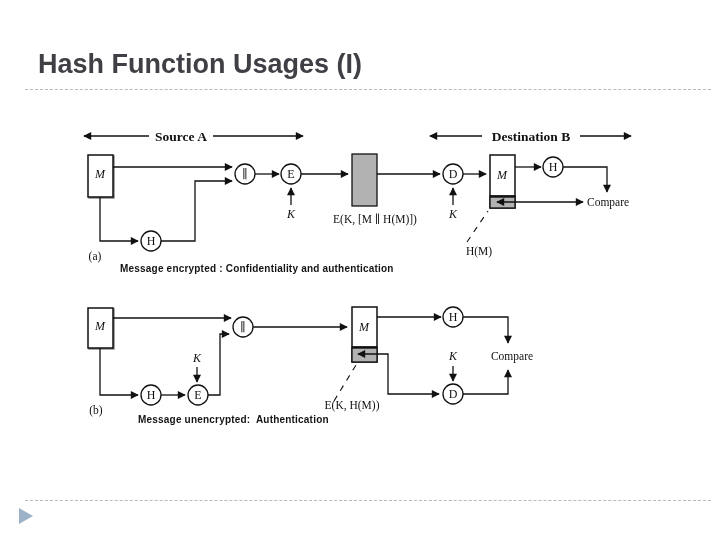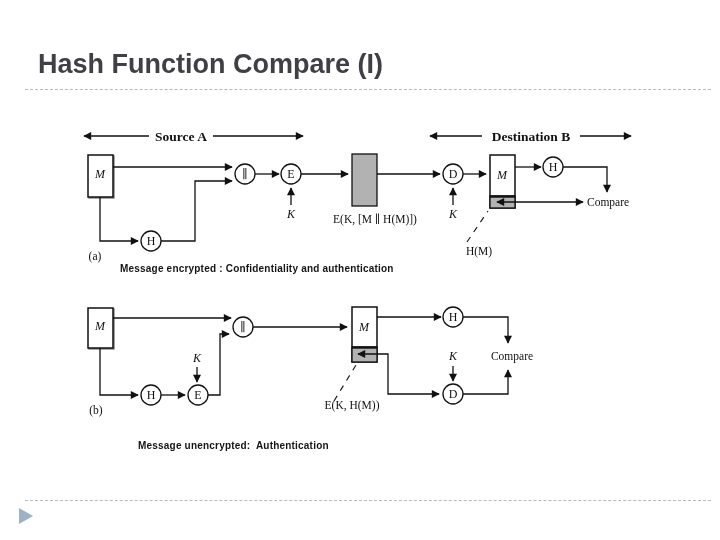"Hash Function Compare (I)" div { text: Compare -> Usages }
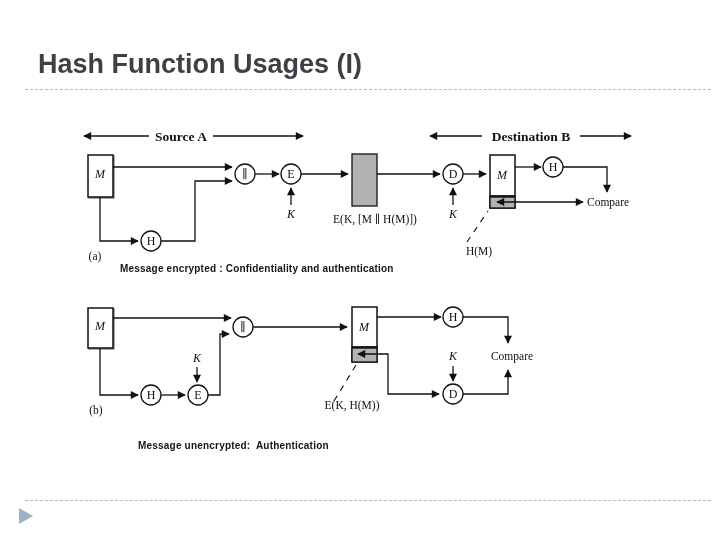"Message unencrypted: Authentication" #caption-b { top: 440px -> 414px }
